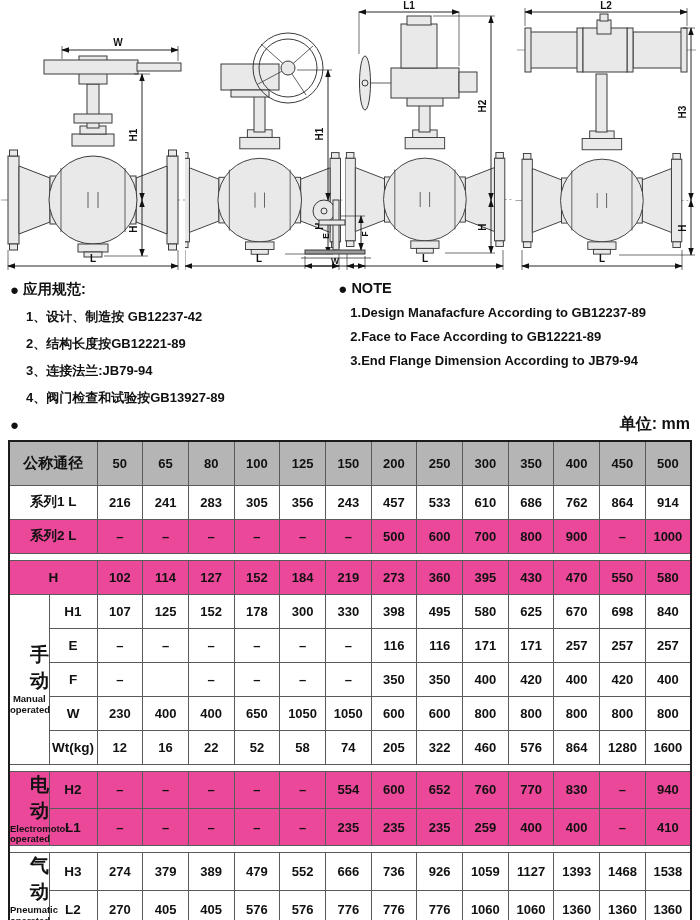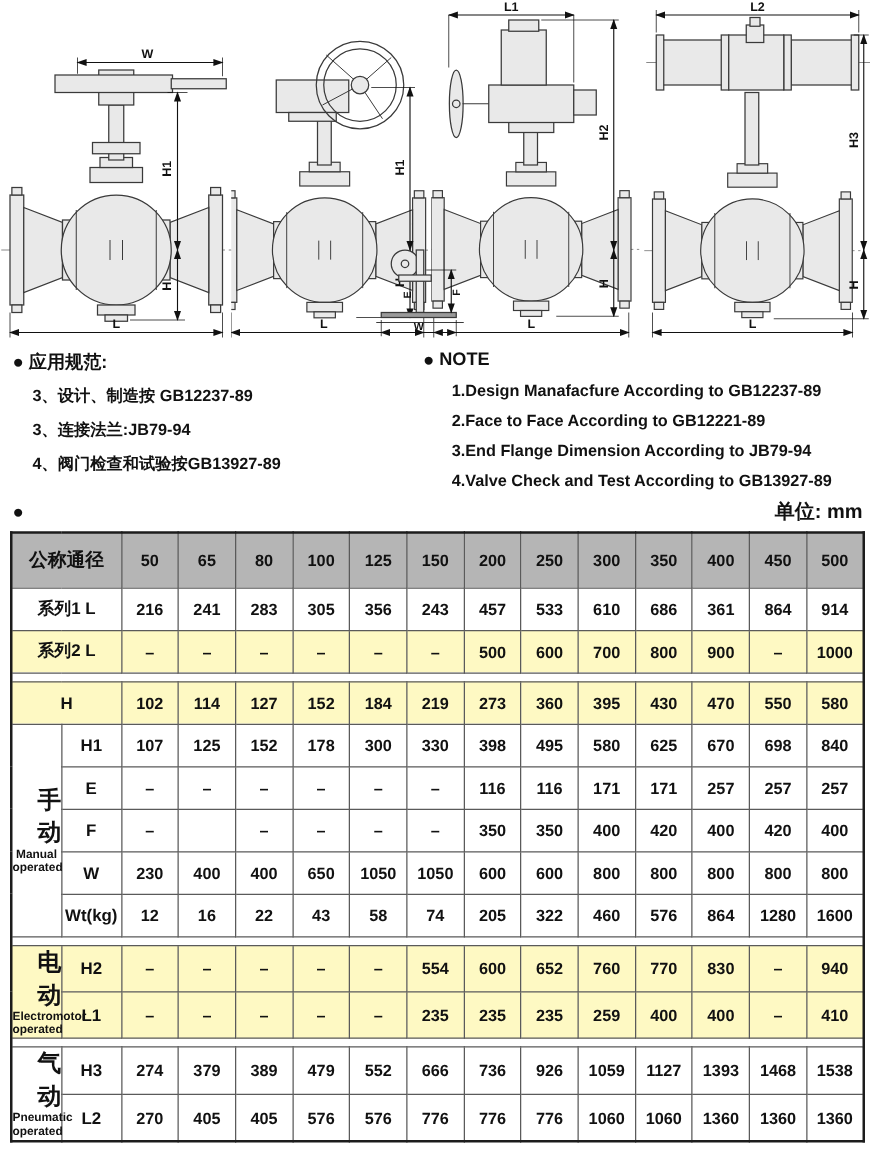"3、设计、制造按 GB12237-89" div.spec-item { text: 3、设计、制造按 GB12237-89 -> 1、设计、制造按 GB12237-42 }
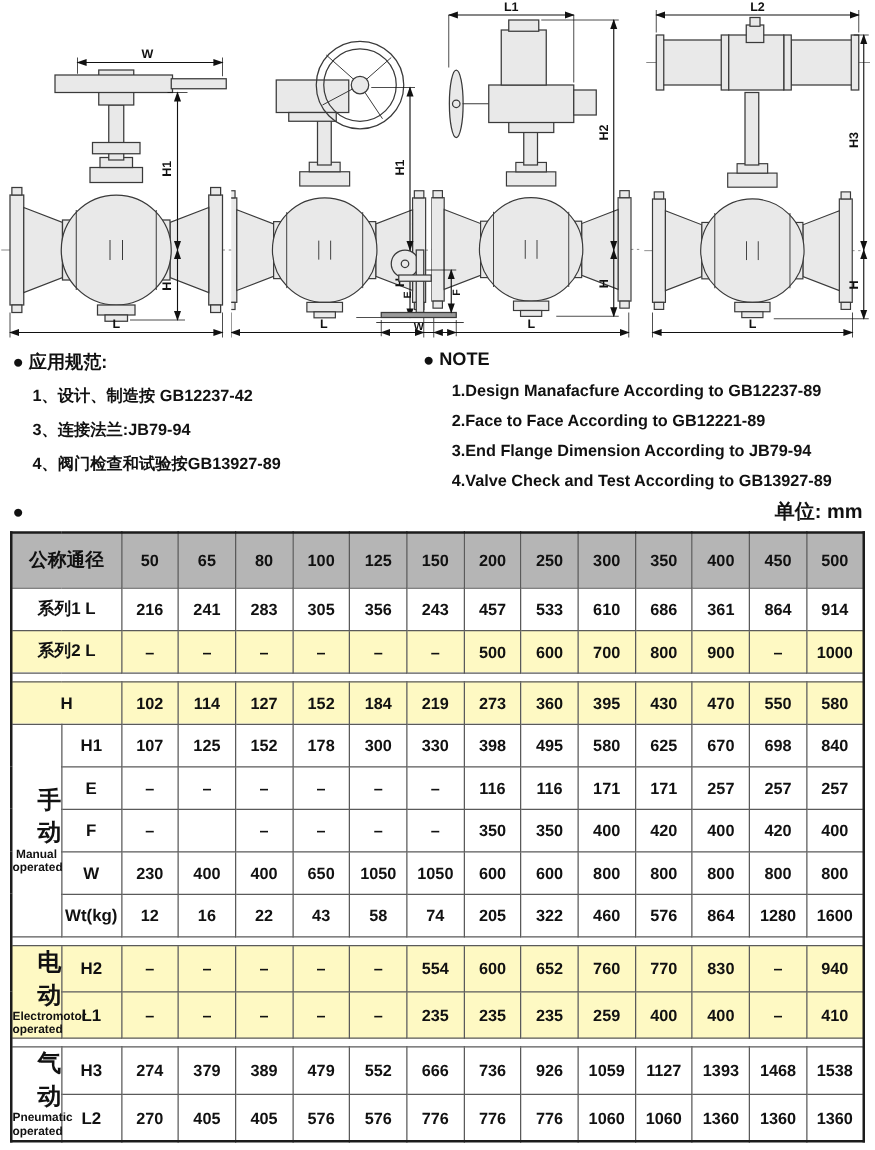"1.Design Manafacfure According to" .specs-en .spec-item { margin: 9px 0 0 23px -> 9px 0 0 12px }
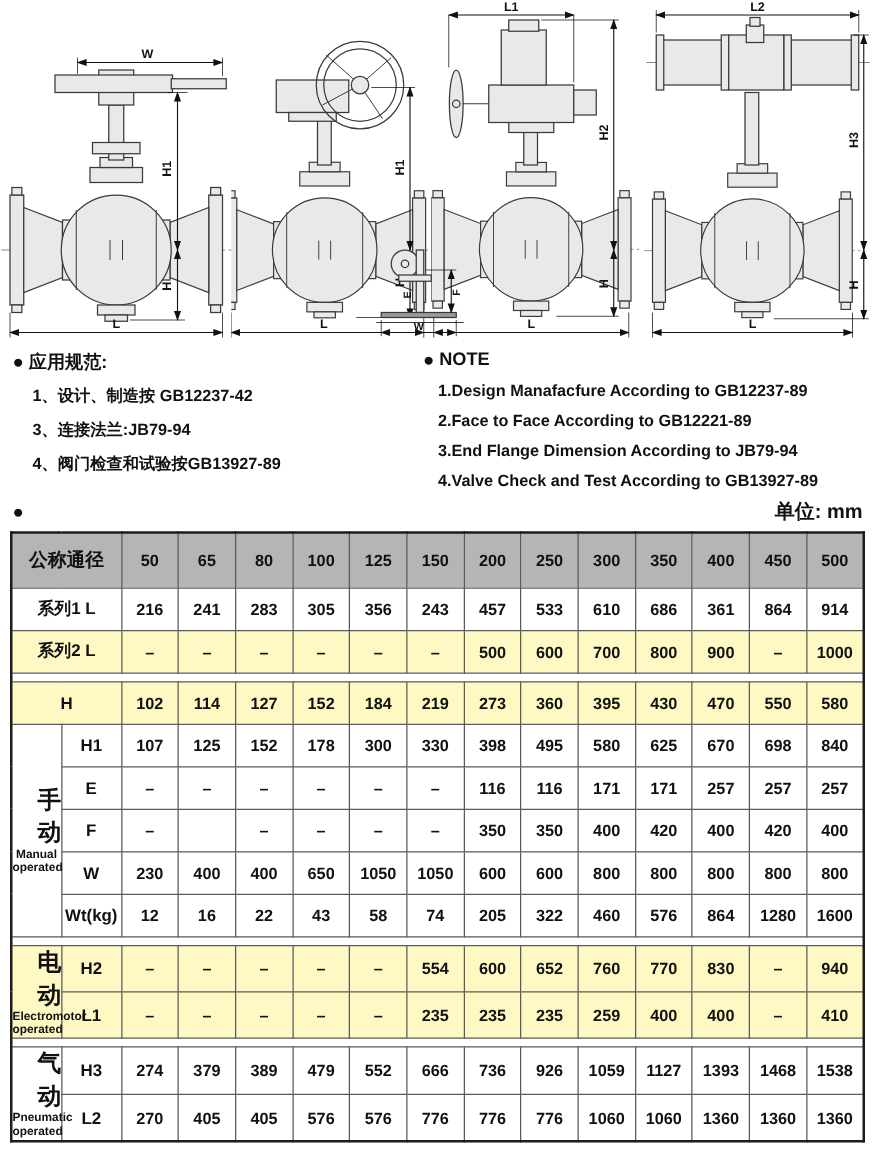"2、结构长度按GB12221-89" div.spec-item { html: none -> <div>2、结构长度按GB12221-89</div> }
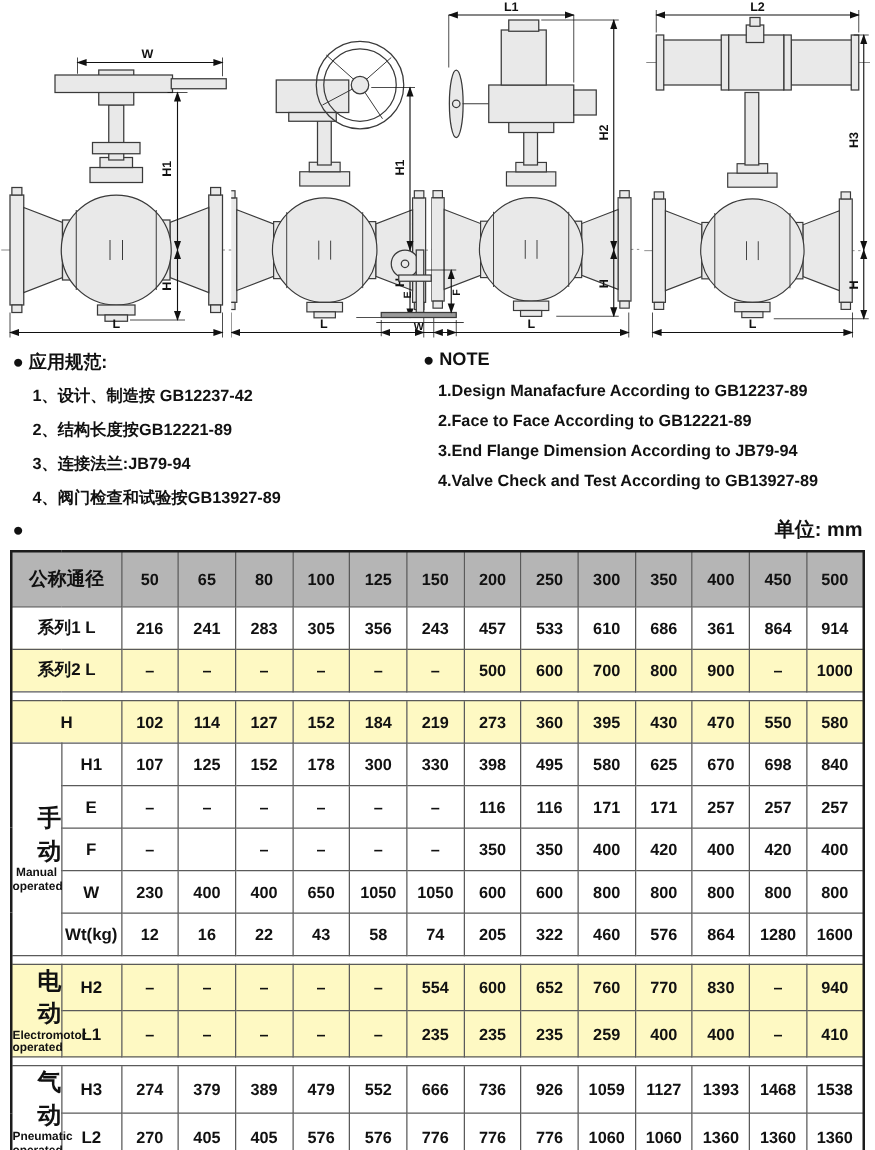"4.Valve Check and Test According" div.spec-item { html: <div>4.Valve Check and Test According to GB13927-89</div> -> none }
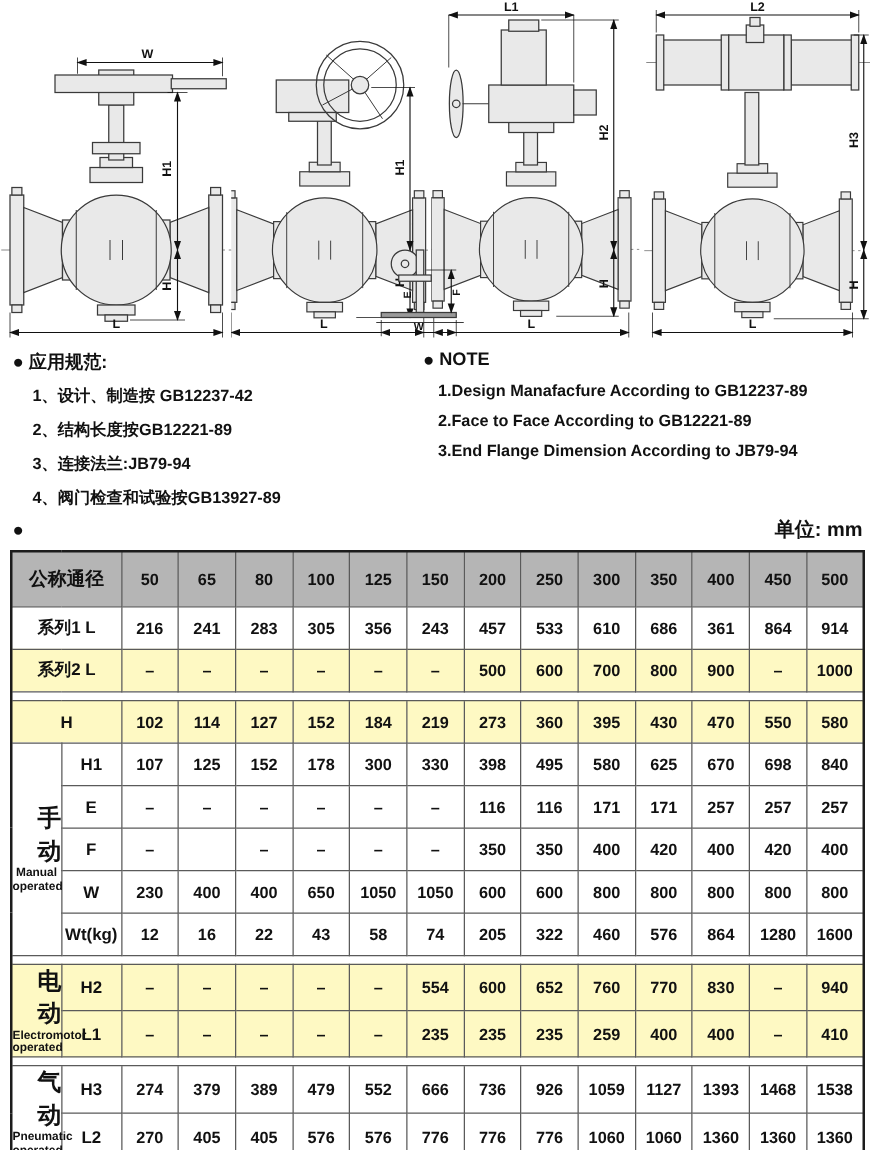"361" td.val { text: 361 -> 762 }
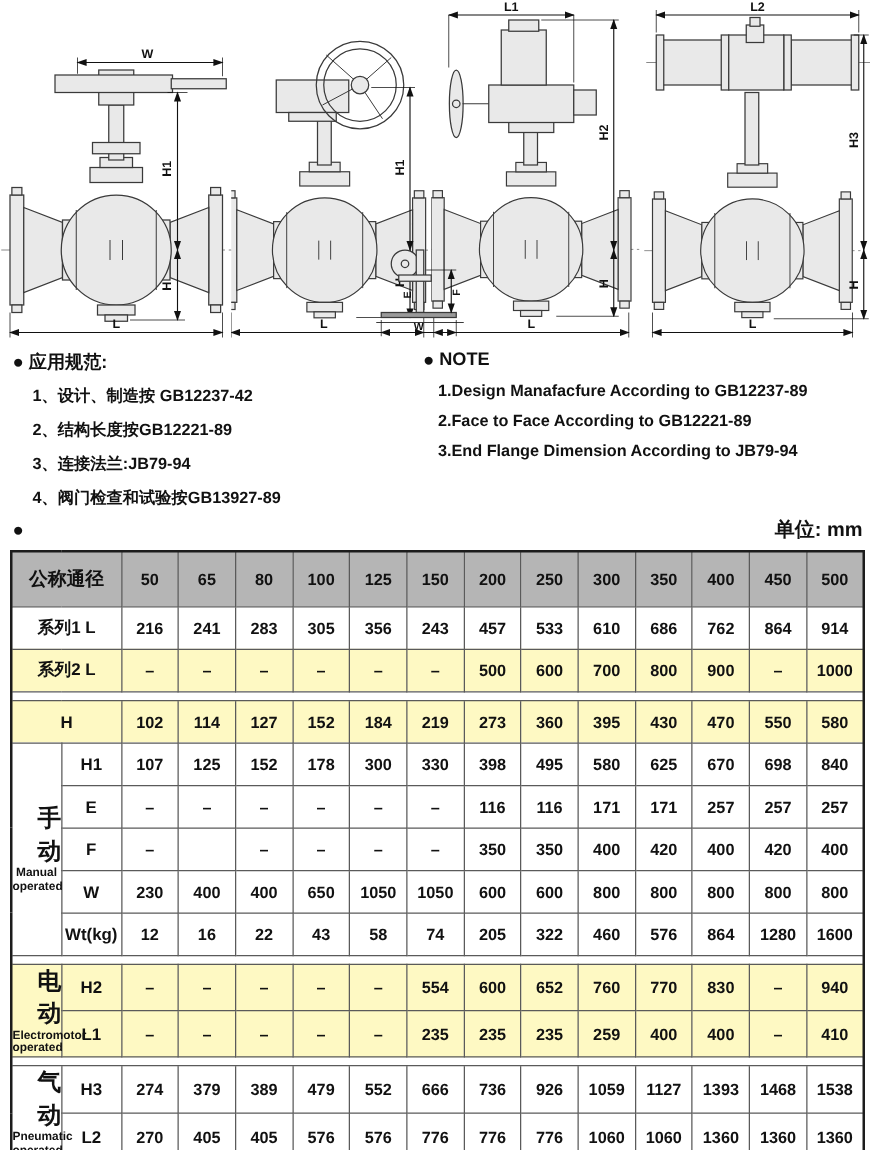"系列2 L" tr.shaded td { background: #fef9c3 -> #ec4899 }
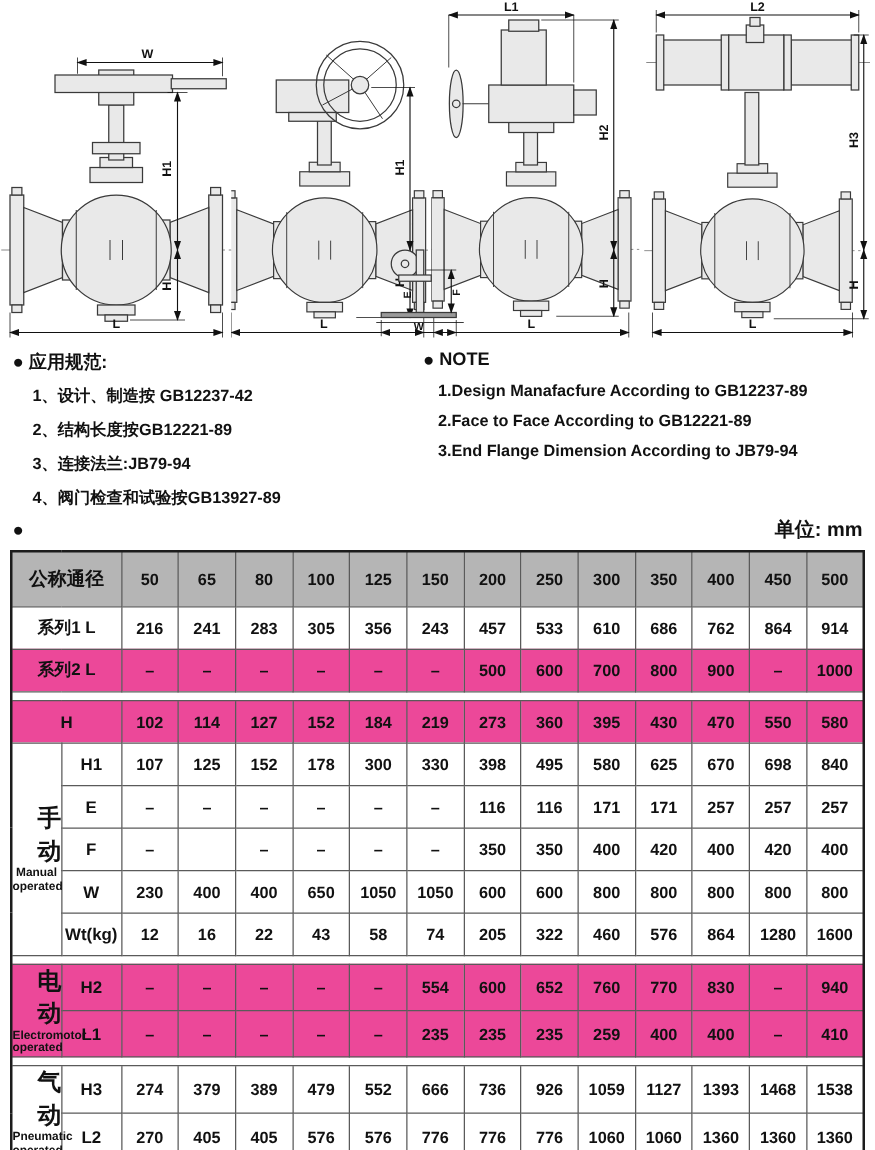"43" td.val { text: 43 -> 52 }
